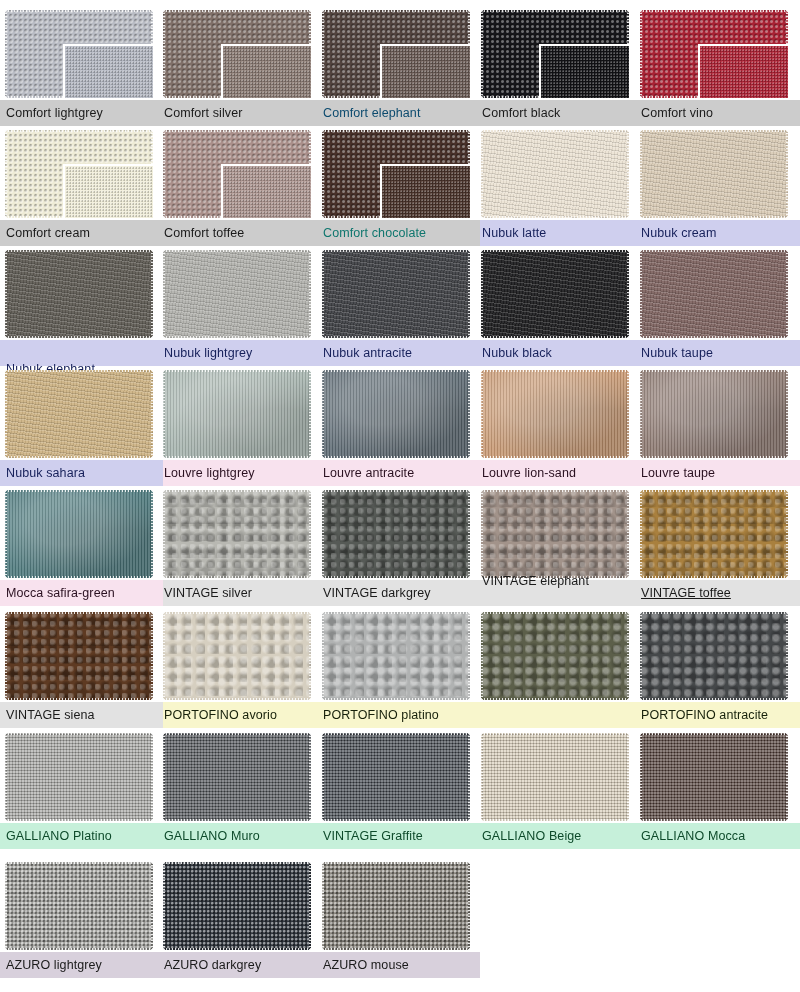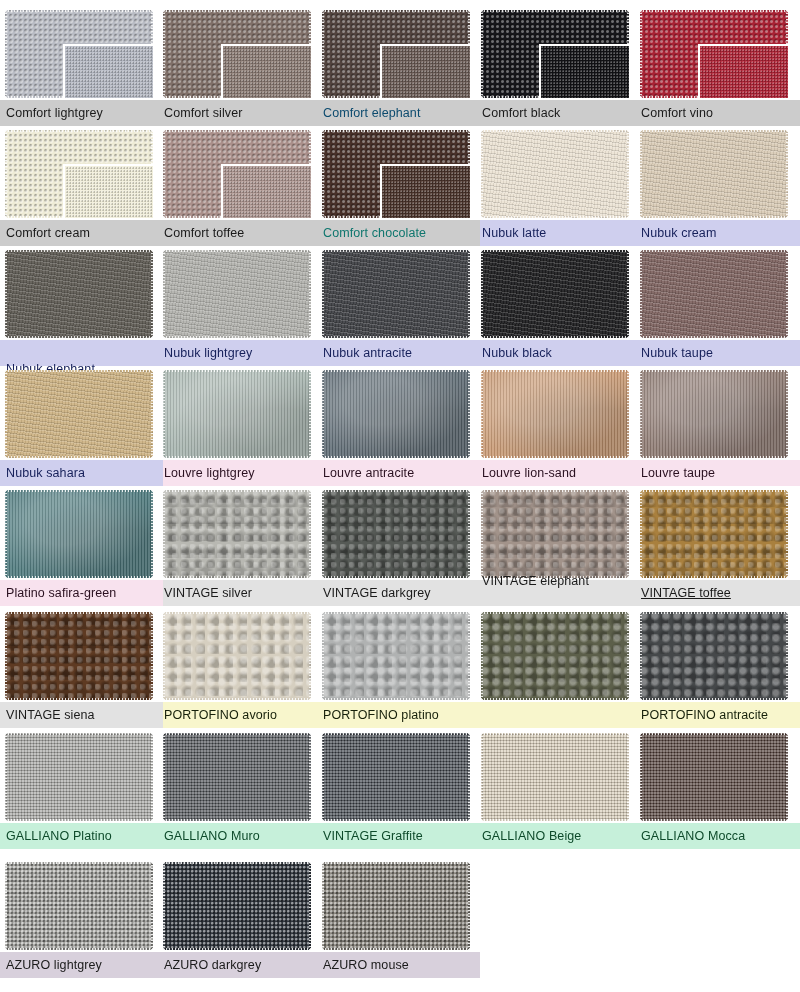"Platino safira-green" div.label { text: Platino -> Mocca }
